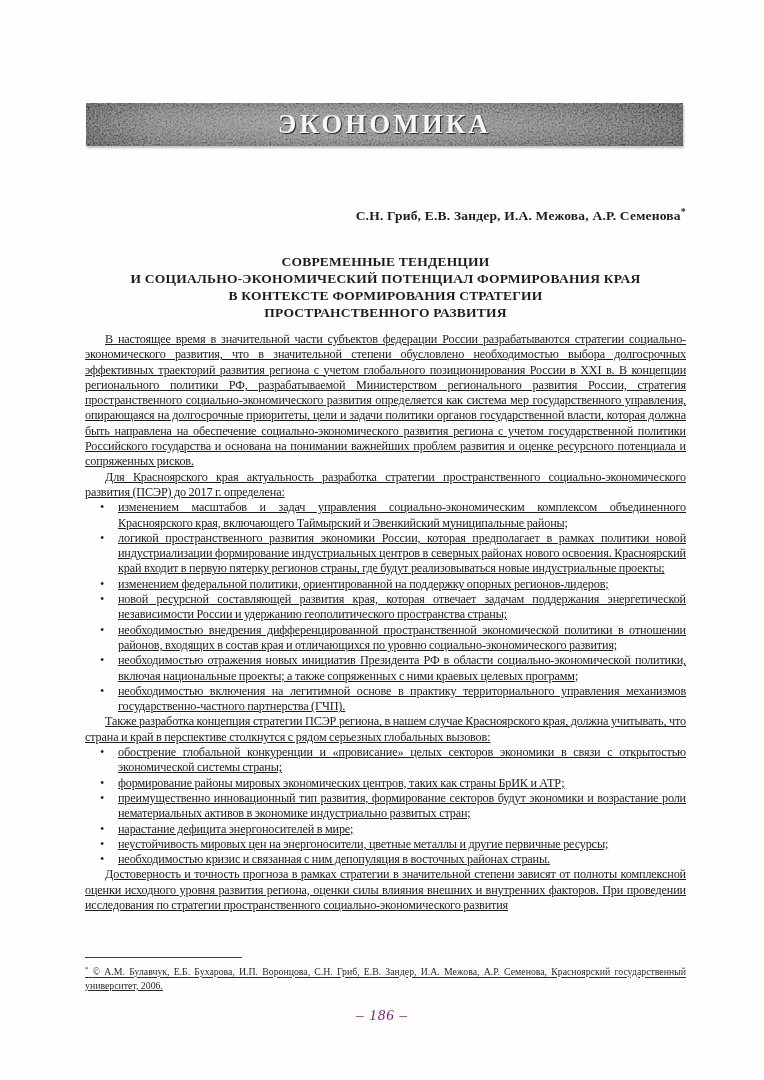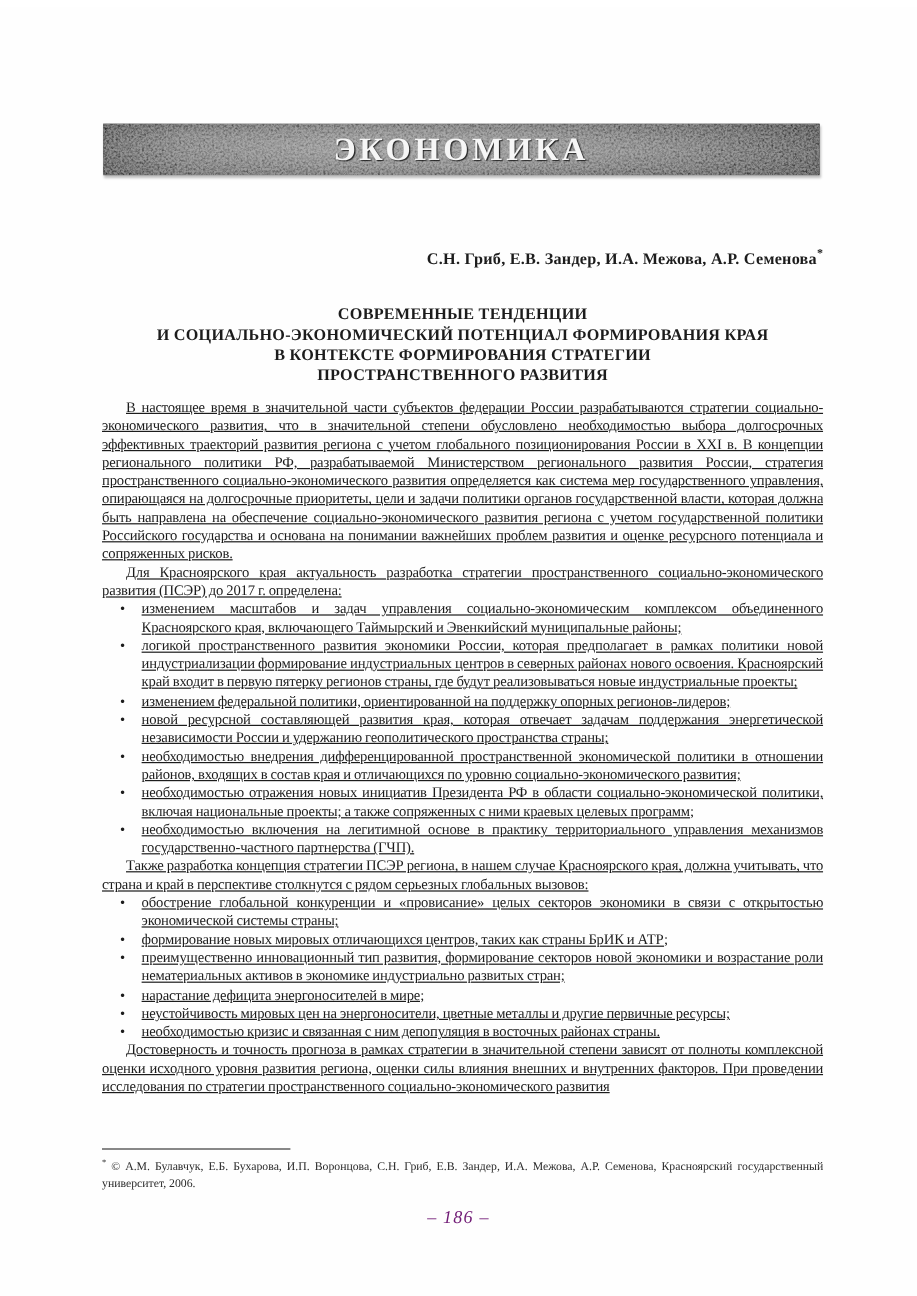"формирование новых мировых отличающихся" span { text: новых мировых отличающихся -> районы мировых экономических }
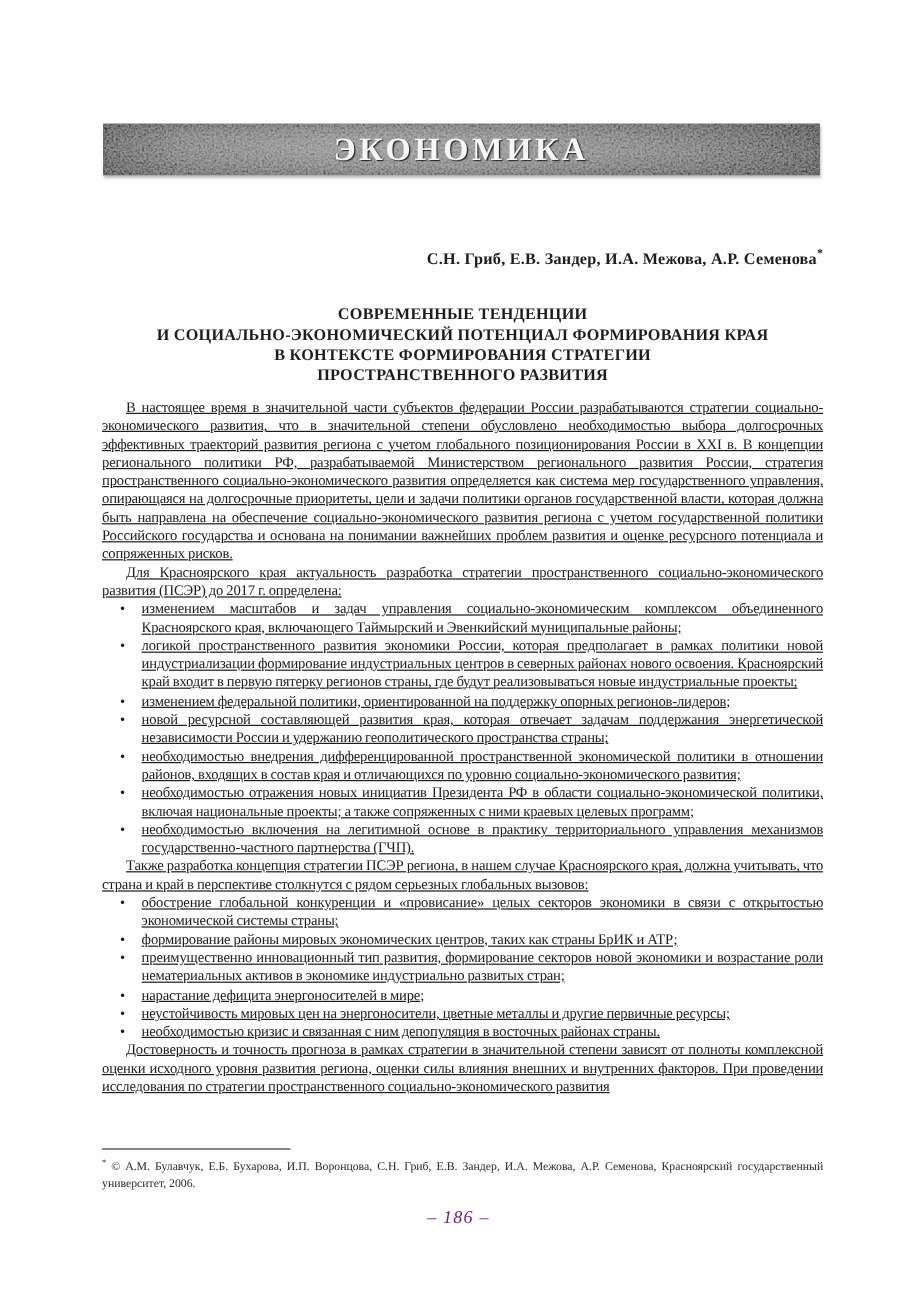"преимущественно инновационный тип" span { text: новой -> будут }
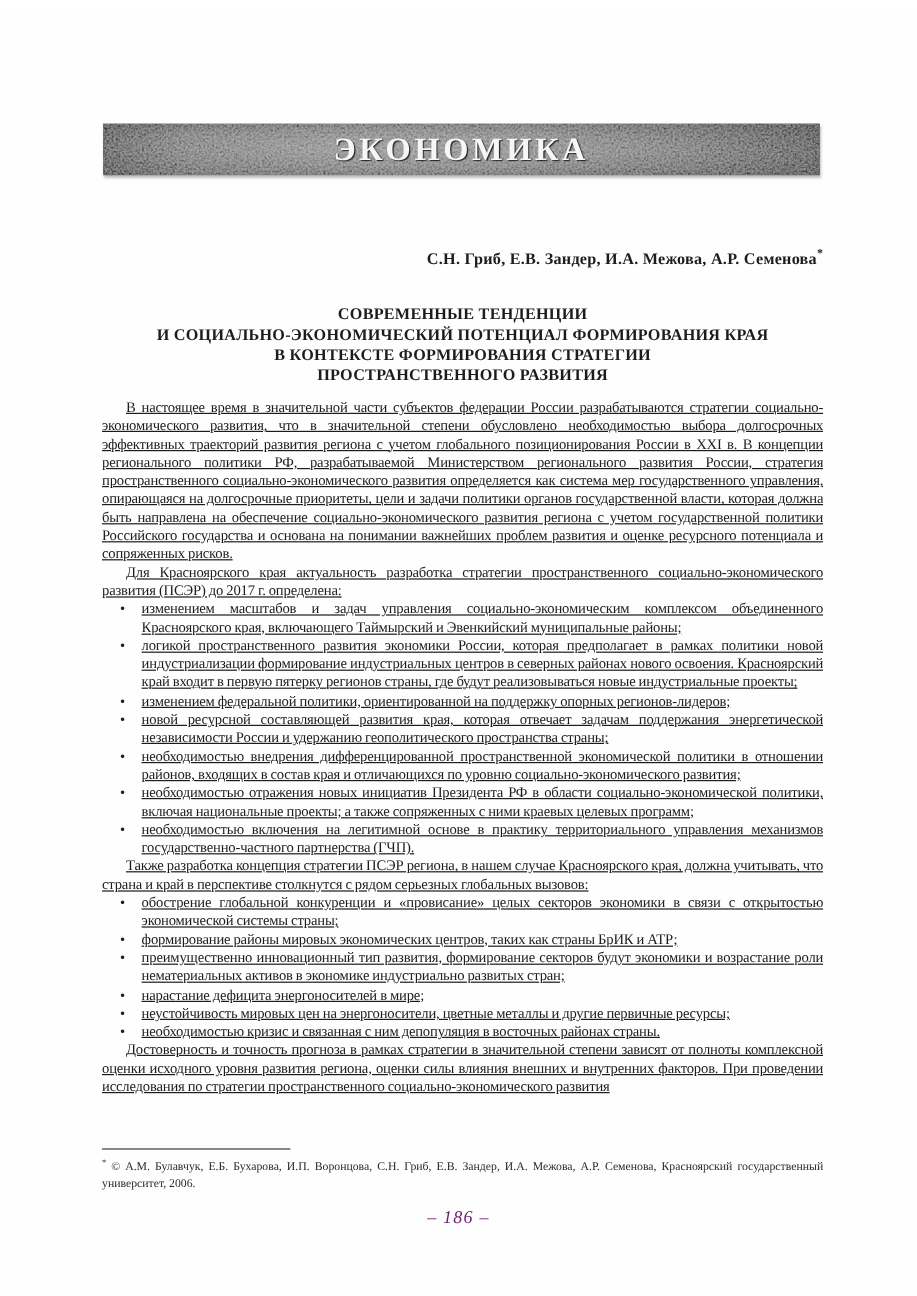"* © А.М. Булавчук, Е.Б." .footnote-text { text-decoration: none -> underline }
